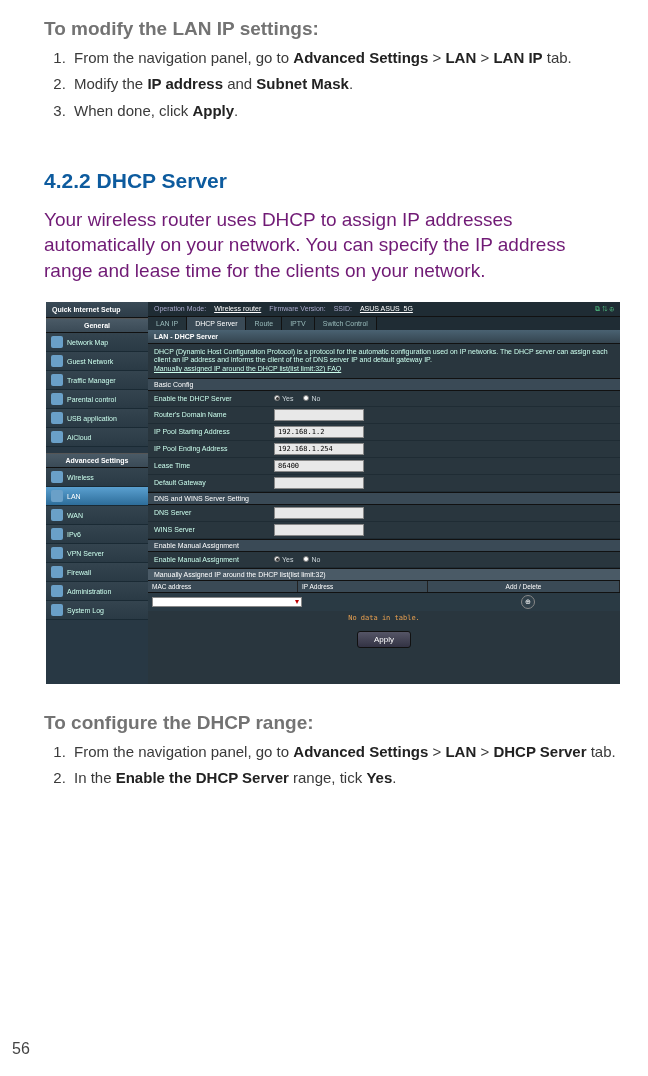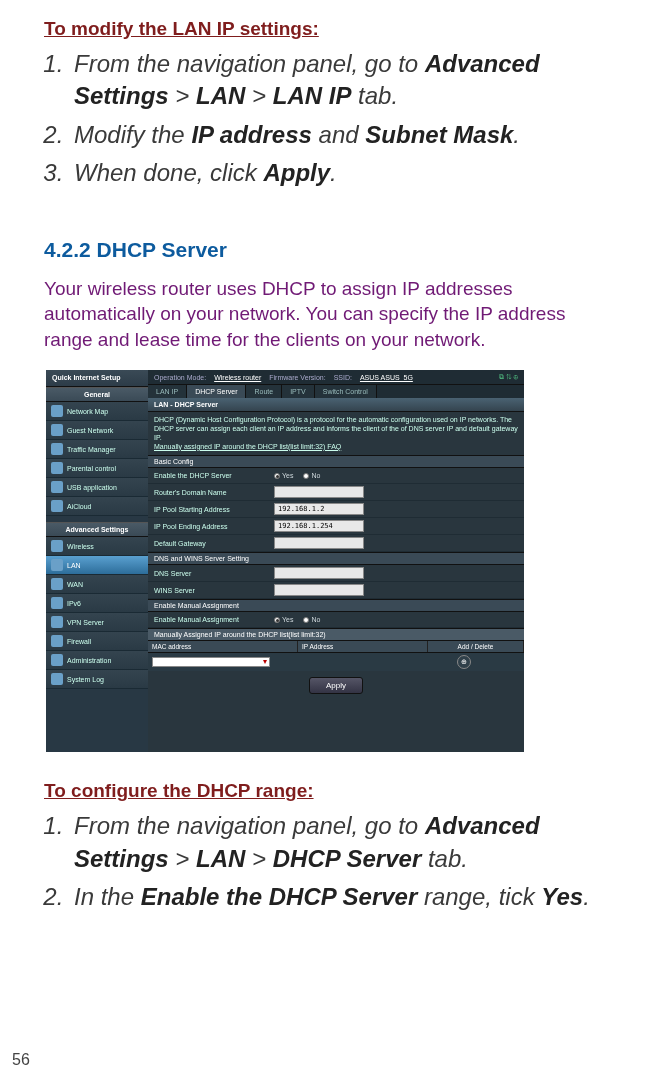"To modify the LAN IP" .heading { color: #7f1d1d -> #737373; text-decoration: underline -> none }
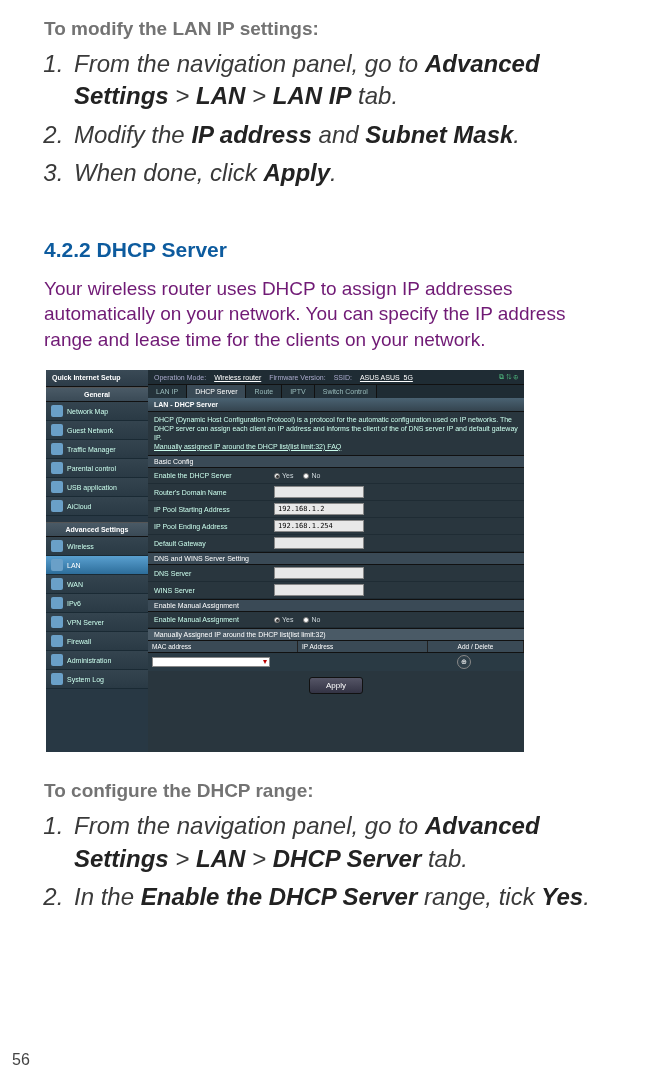"From the navigation panel, go" ol.steps { font-size: 24px -> 15px; font-style: italic -> none }
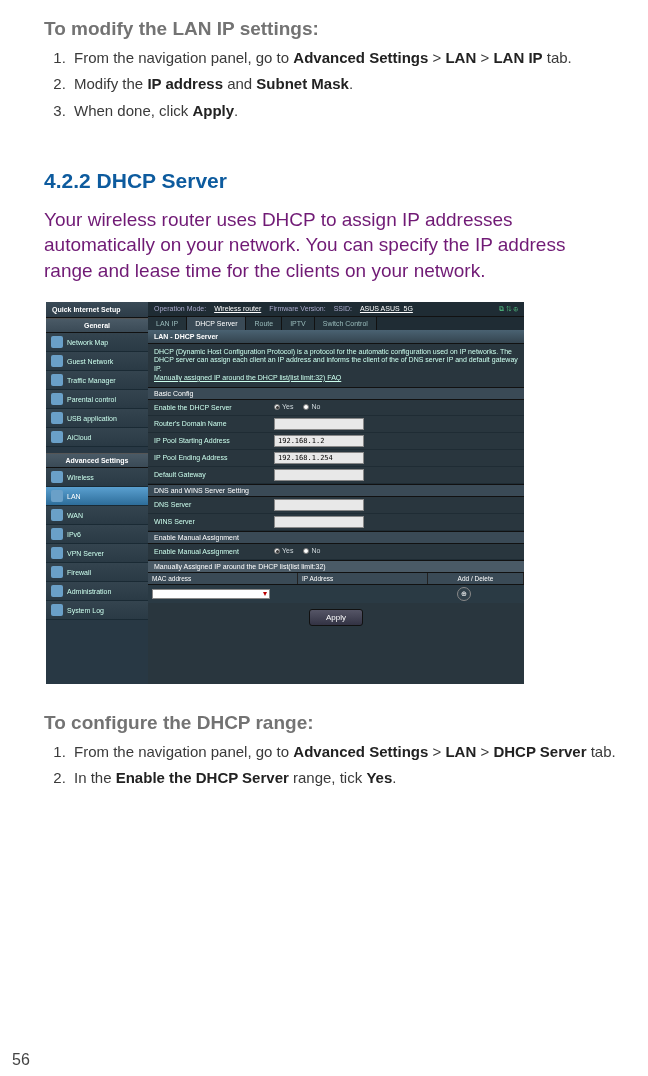"192.168.1.2" .router-shot { width: 478px -> 574px }
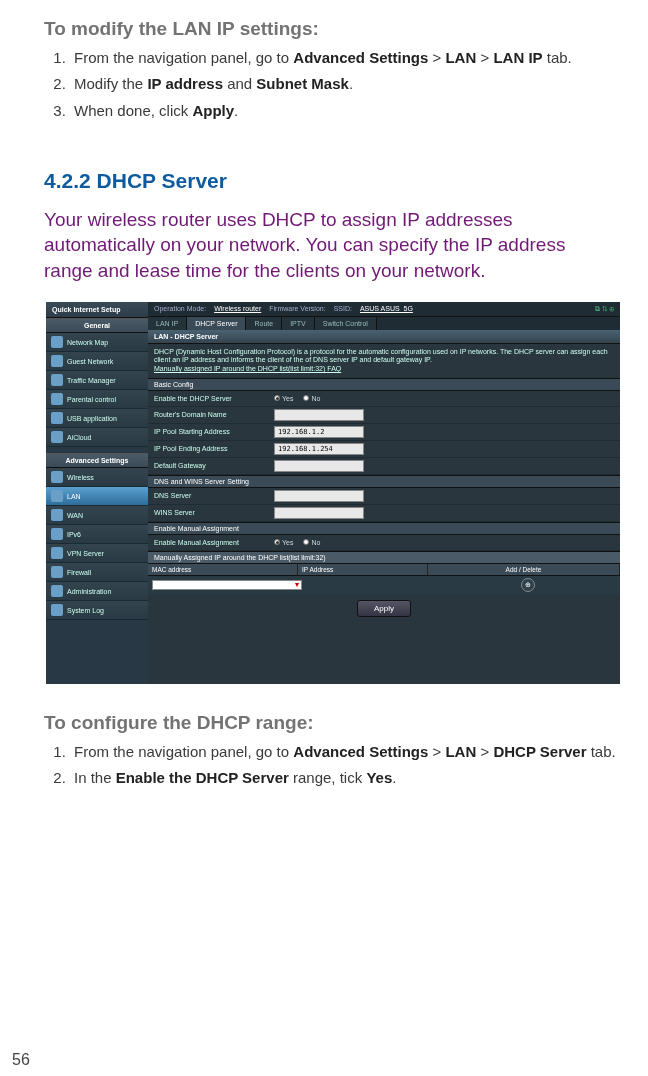"86400" div.row { html: none -> <div> <div>Lease Time</div> <div><input></div> </div> }
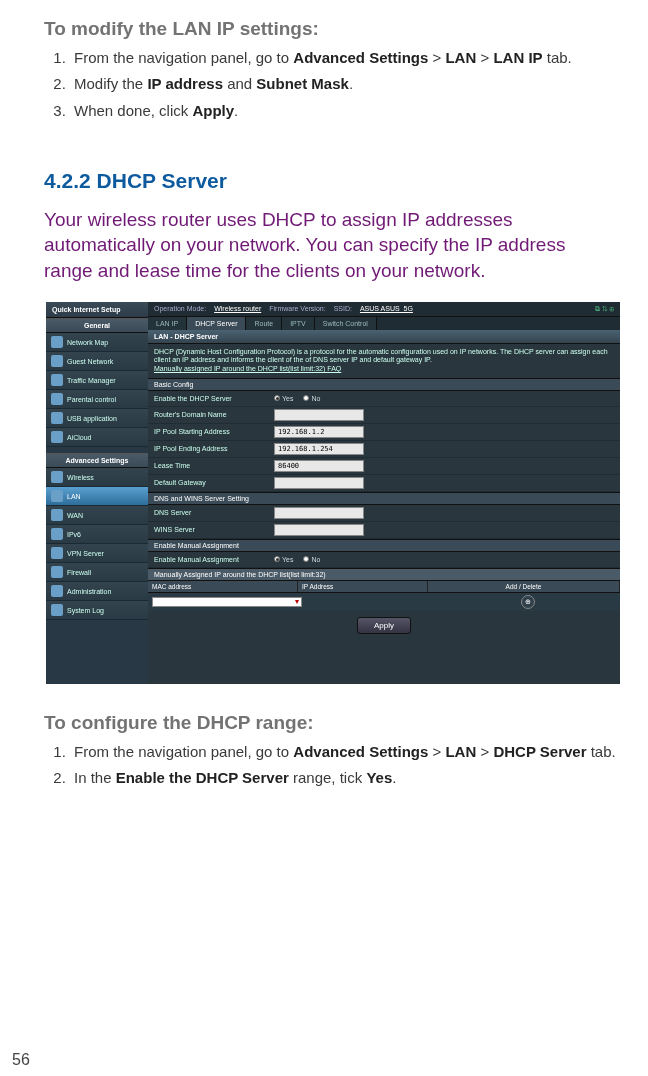"No data in table." div.nodata { html: none -> <div>No data in table.</div> }
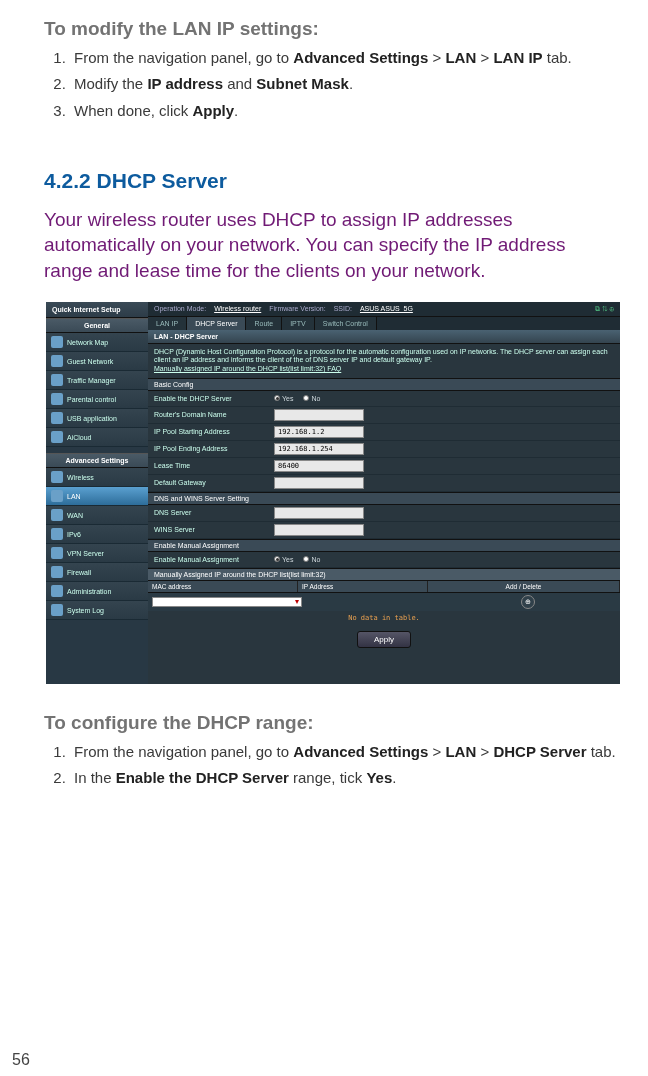"56" .pagenum { bottom: 7px -> 18px }
